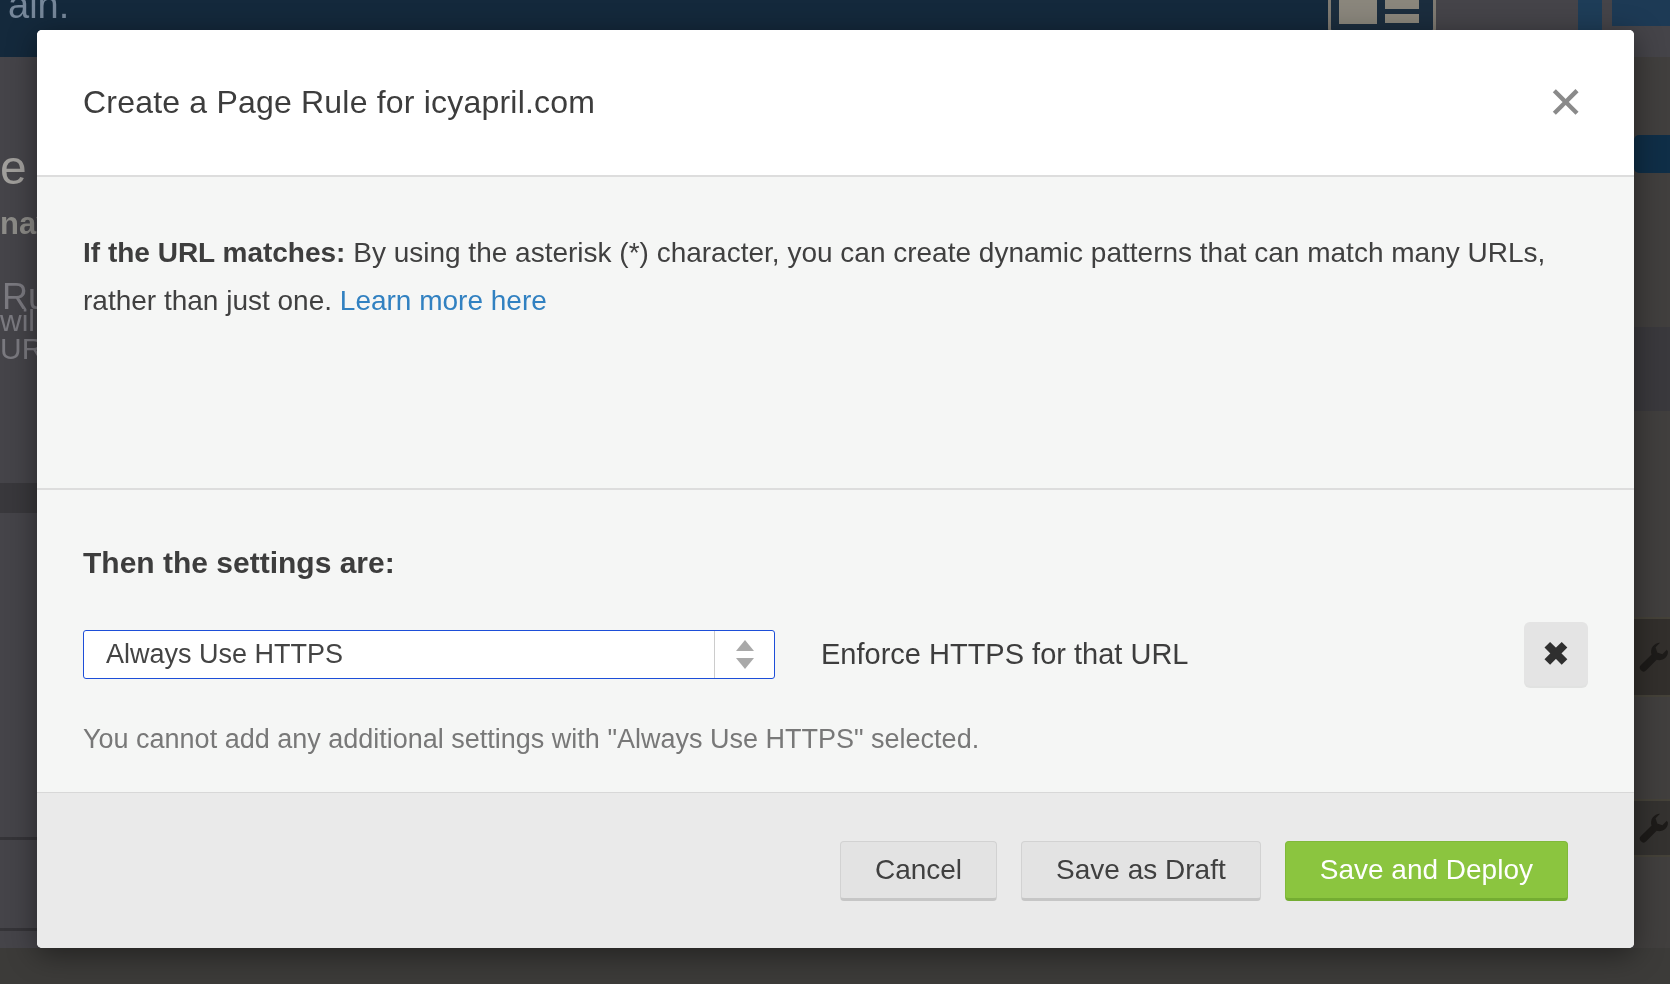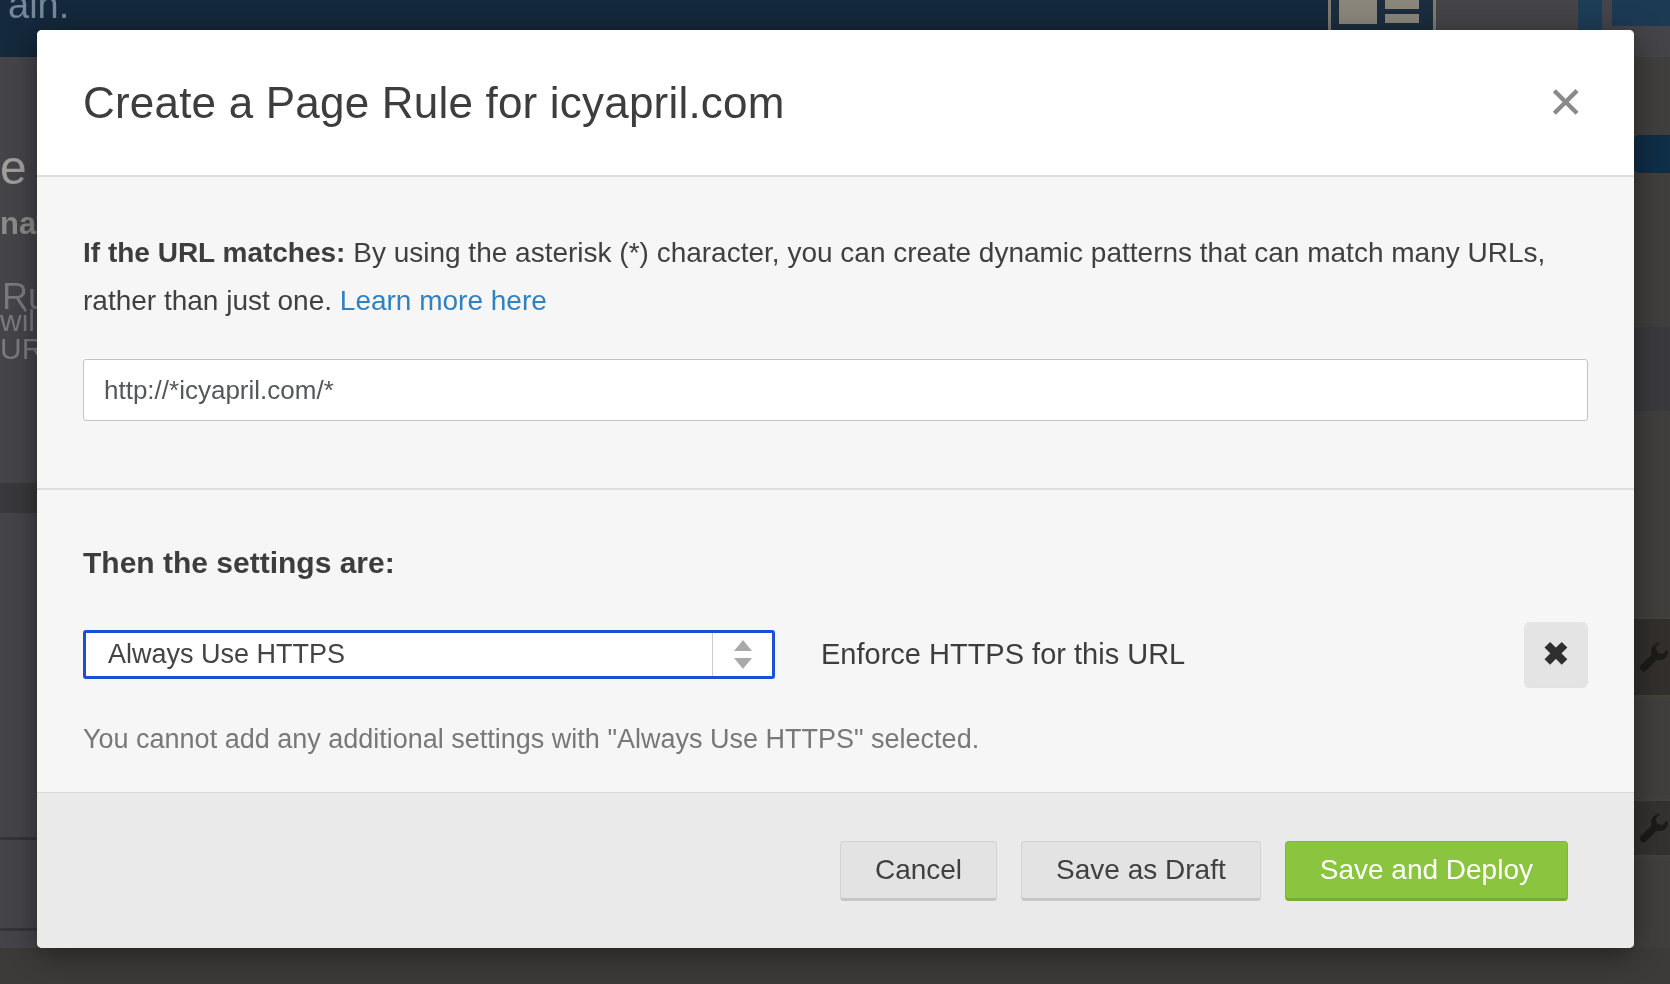"Create a Page Rule for" .modal-title { font-size: 44px -> 32px }
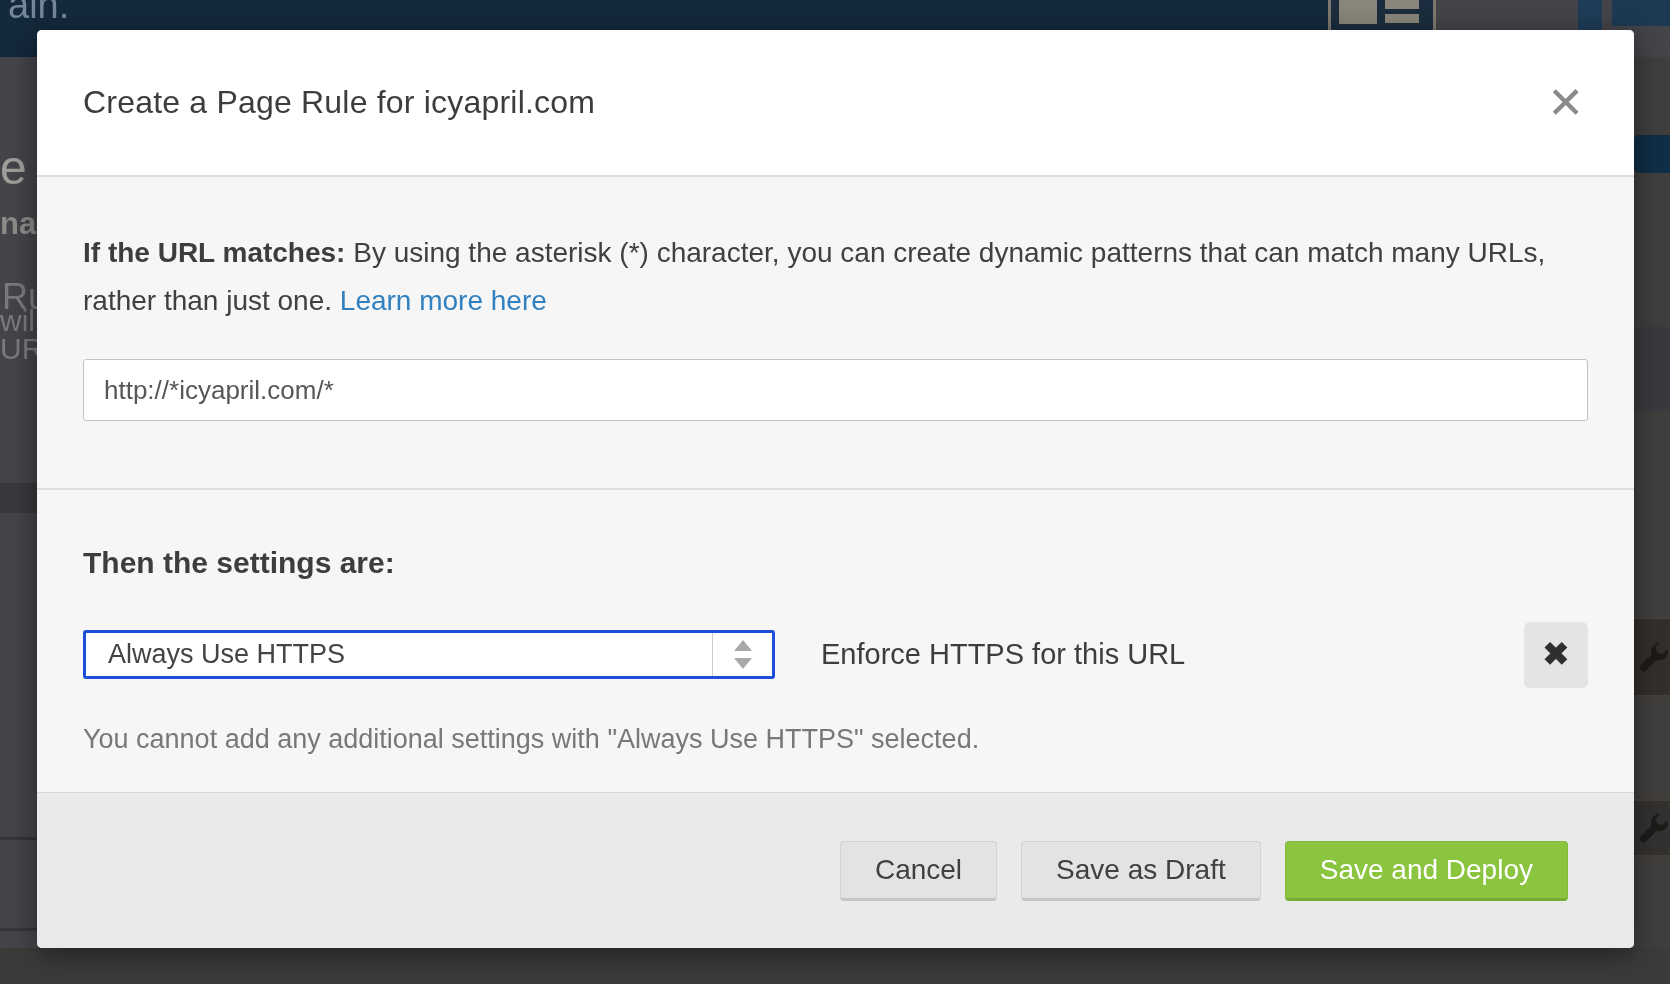"http://*icyapril.com/*" input.url-input { html: <input> -> none }
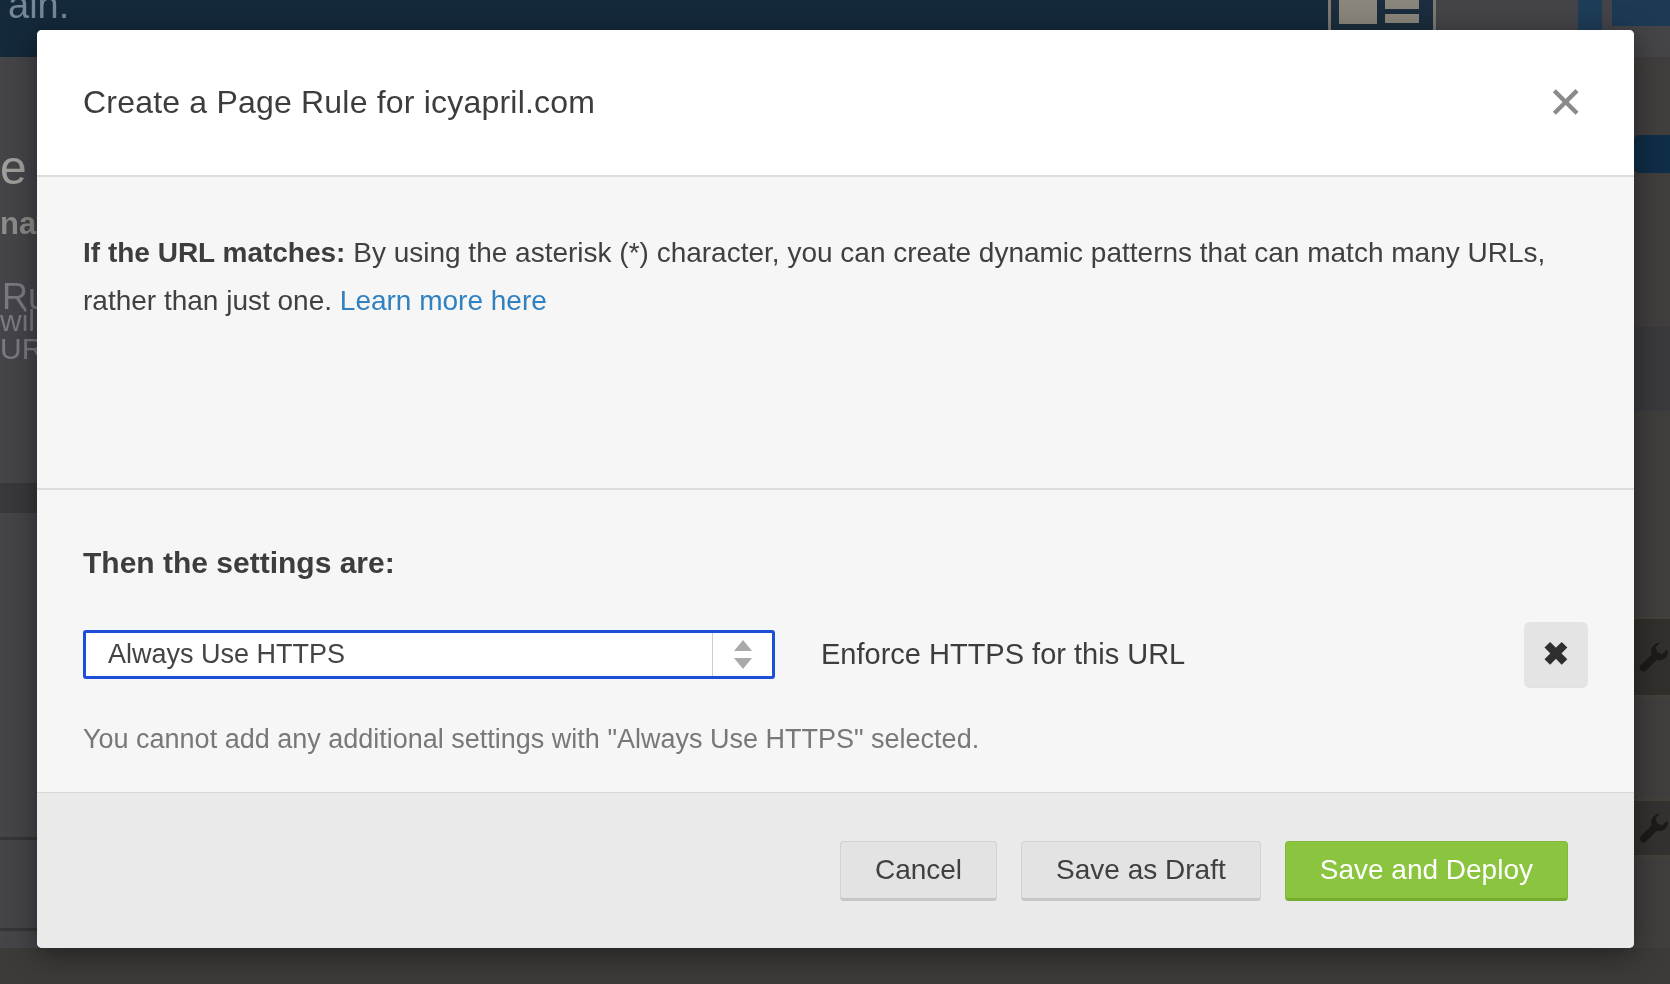"Always Use HTTPS" .select-box { border: 3px solid #1d4ed8 -> 1px solid #1d4ed8 }
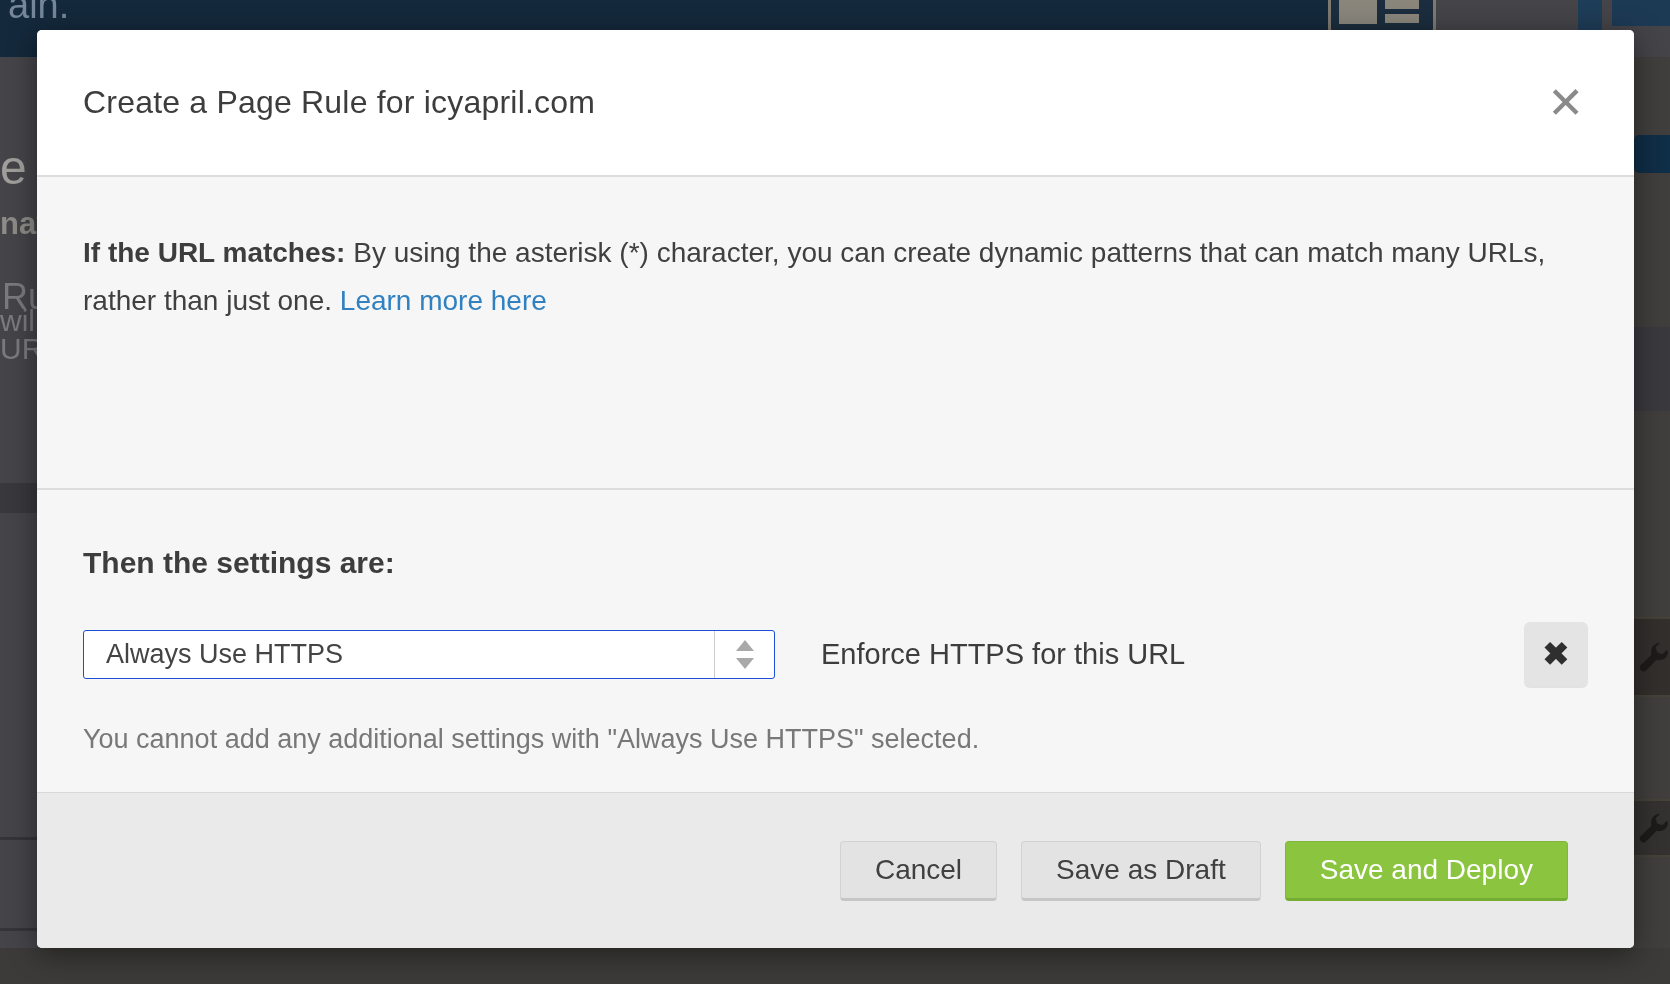"Enforce HTTPS for this URL" span.setting-desc { text: this -> that }
